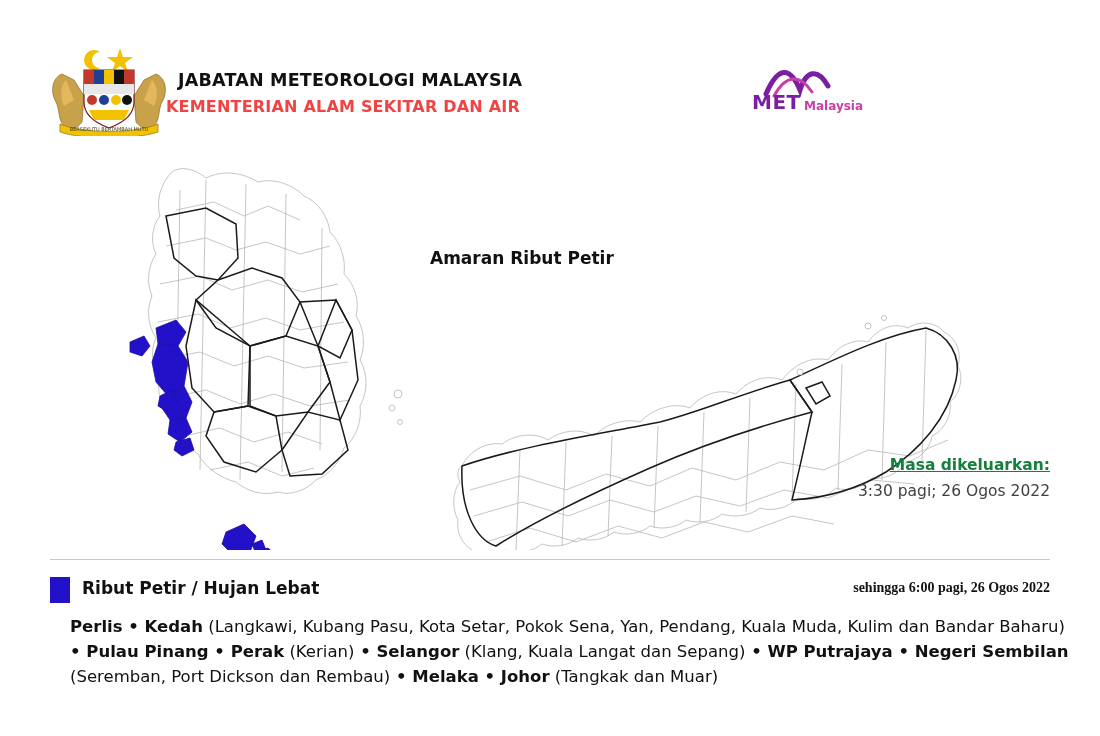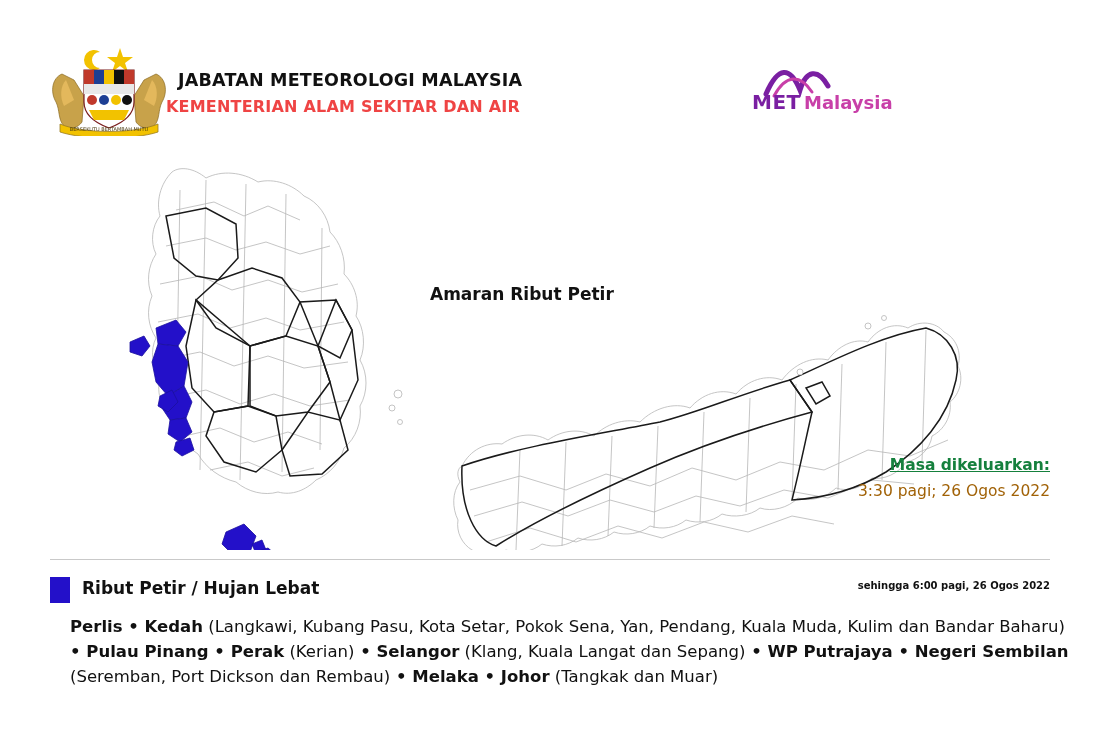"Malaysia" .brand-malaysia { font-size: 18px -> 12px }
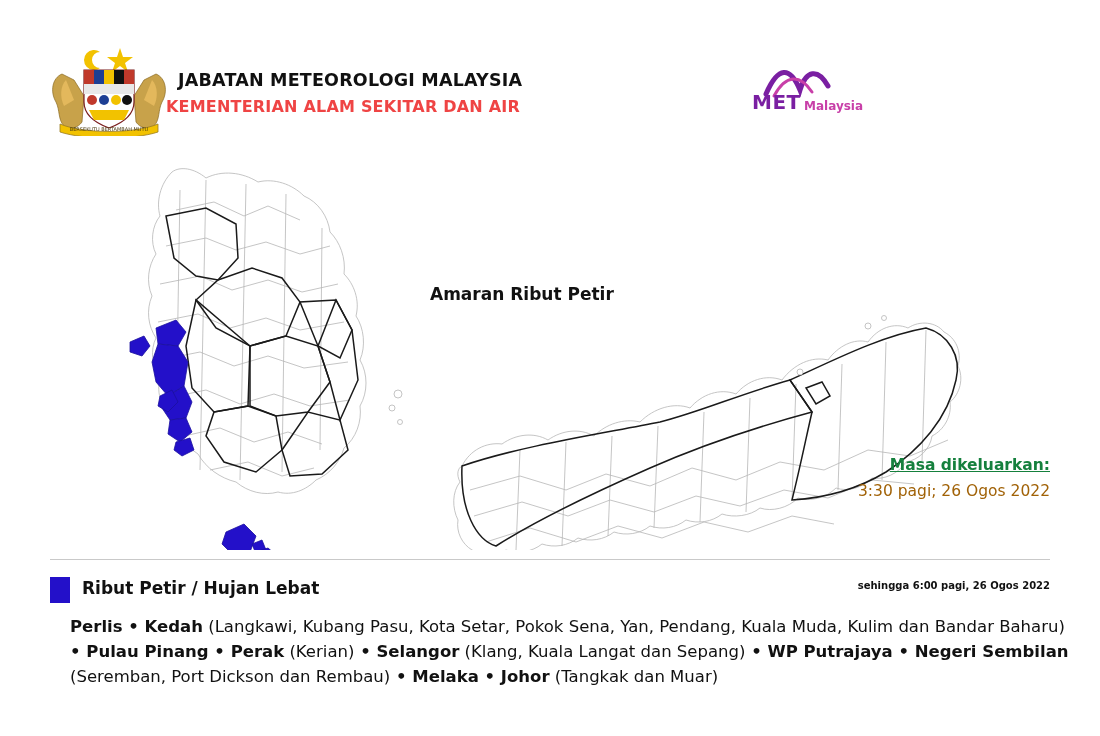"Amaran Ribut Petir" .map-title { margin-top: 36px -> none }
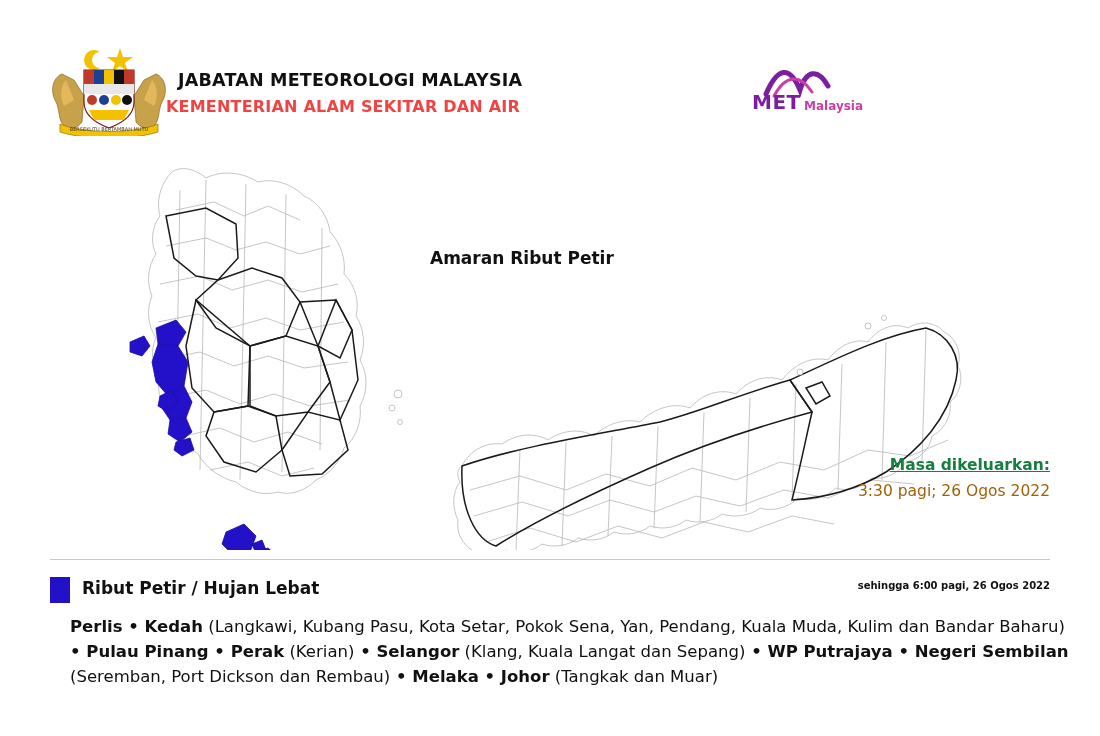"3:30 pagi; 26 Ogos 2022" .issued-time { color: #a16207 -> #404040 }
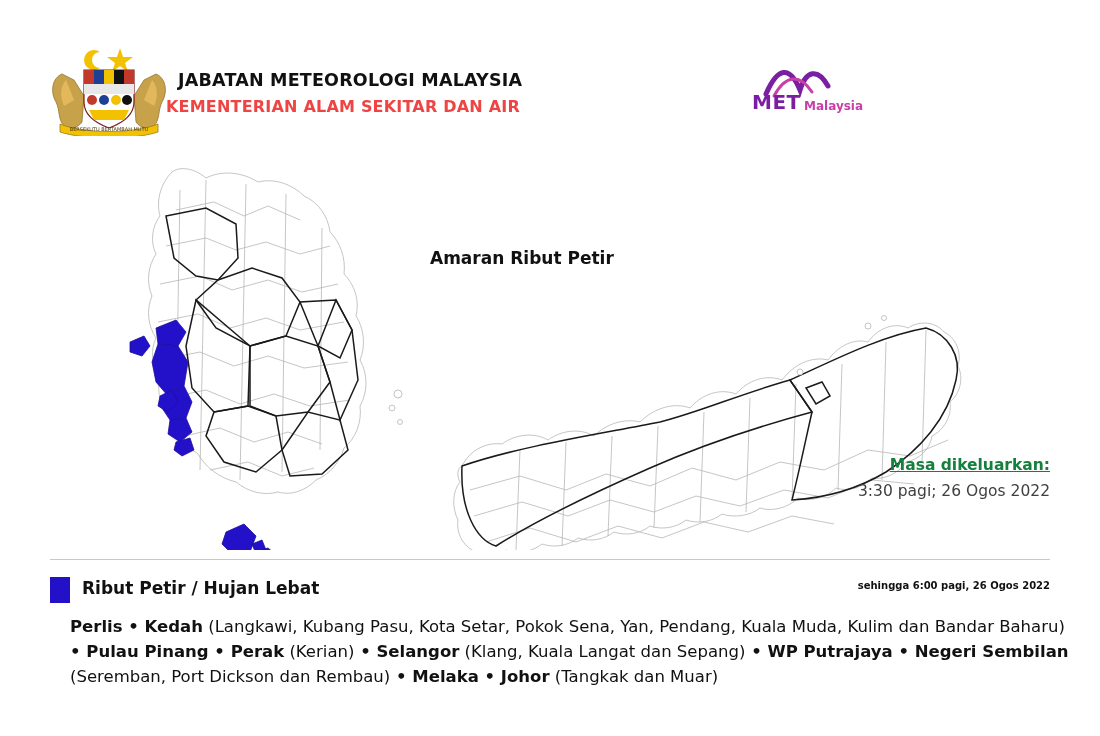"sehingga 6:00 pagi, 26 Ogos" .legend-valid { font-family: none -> Liberation Serif, serif; font-size: 10px -> 14px }
